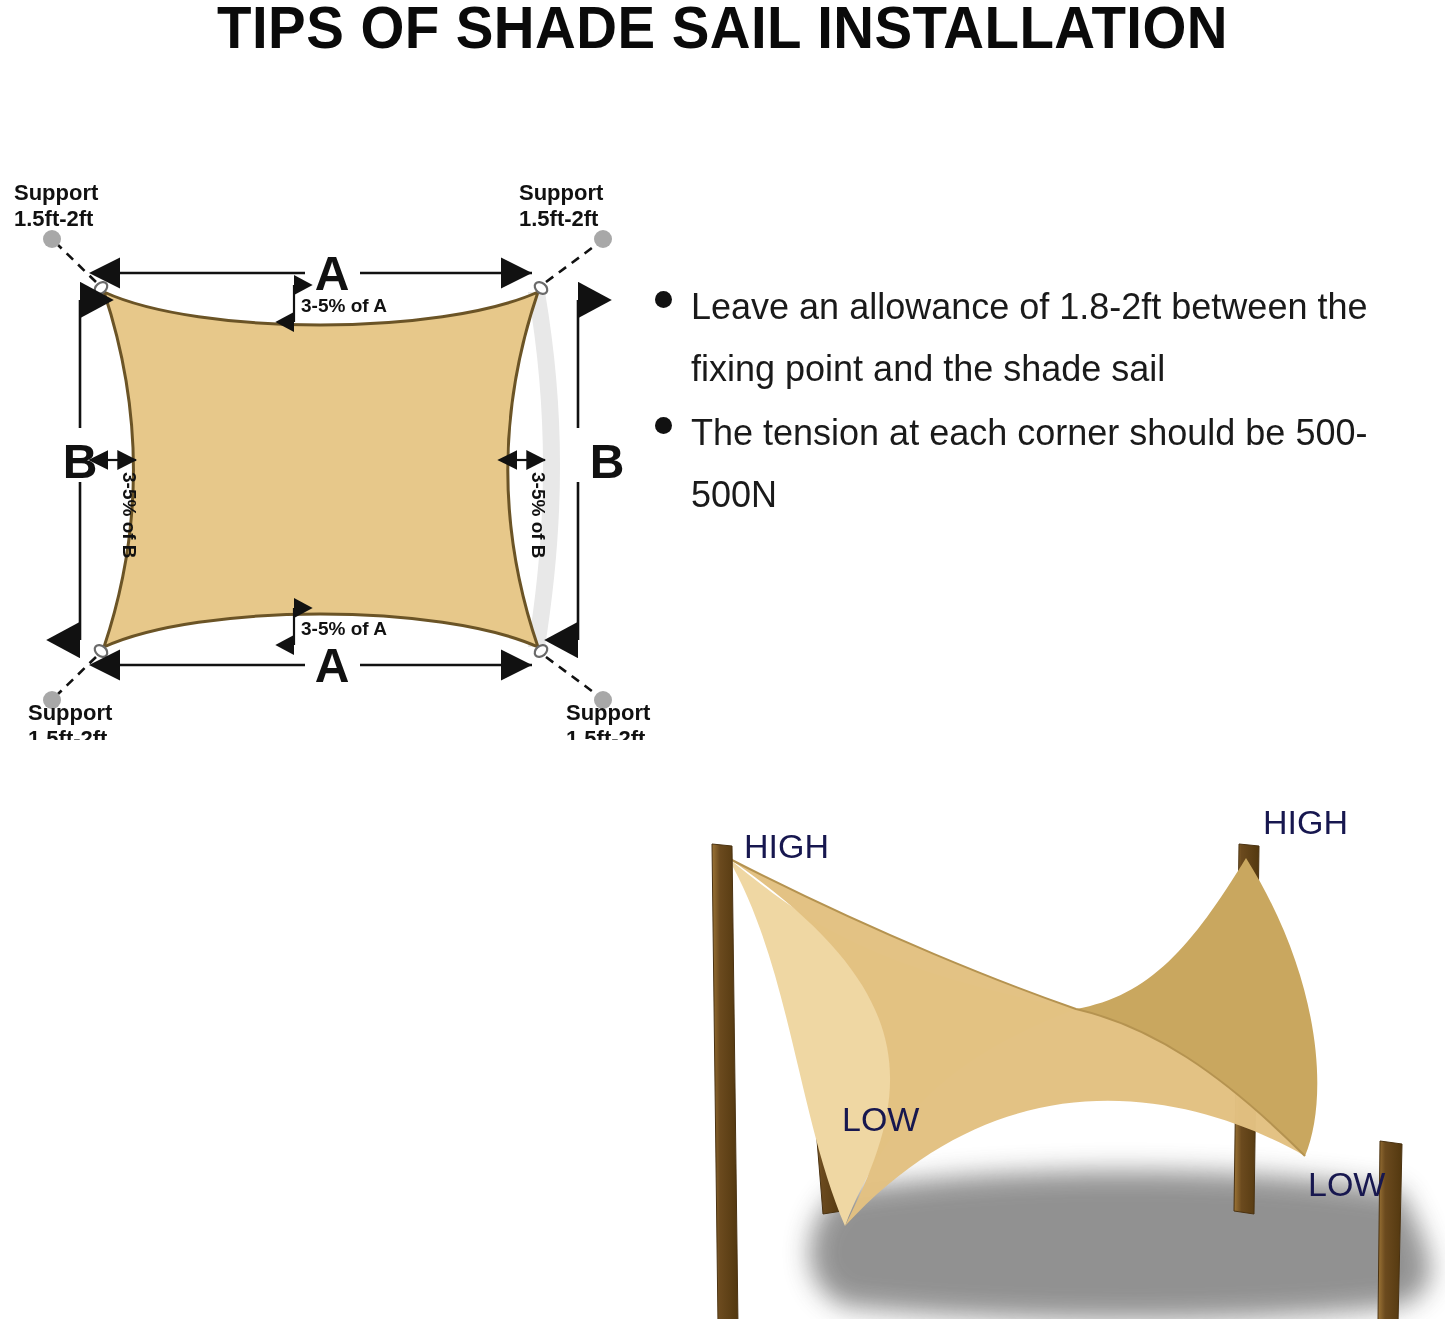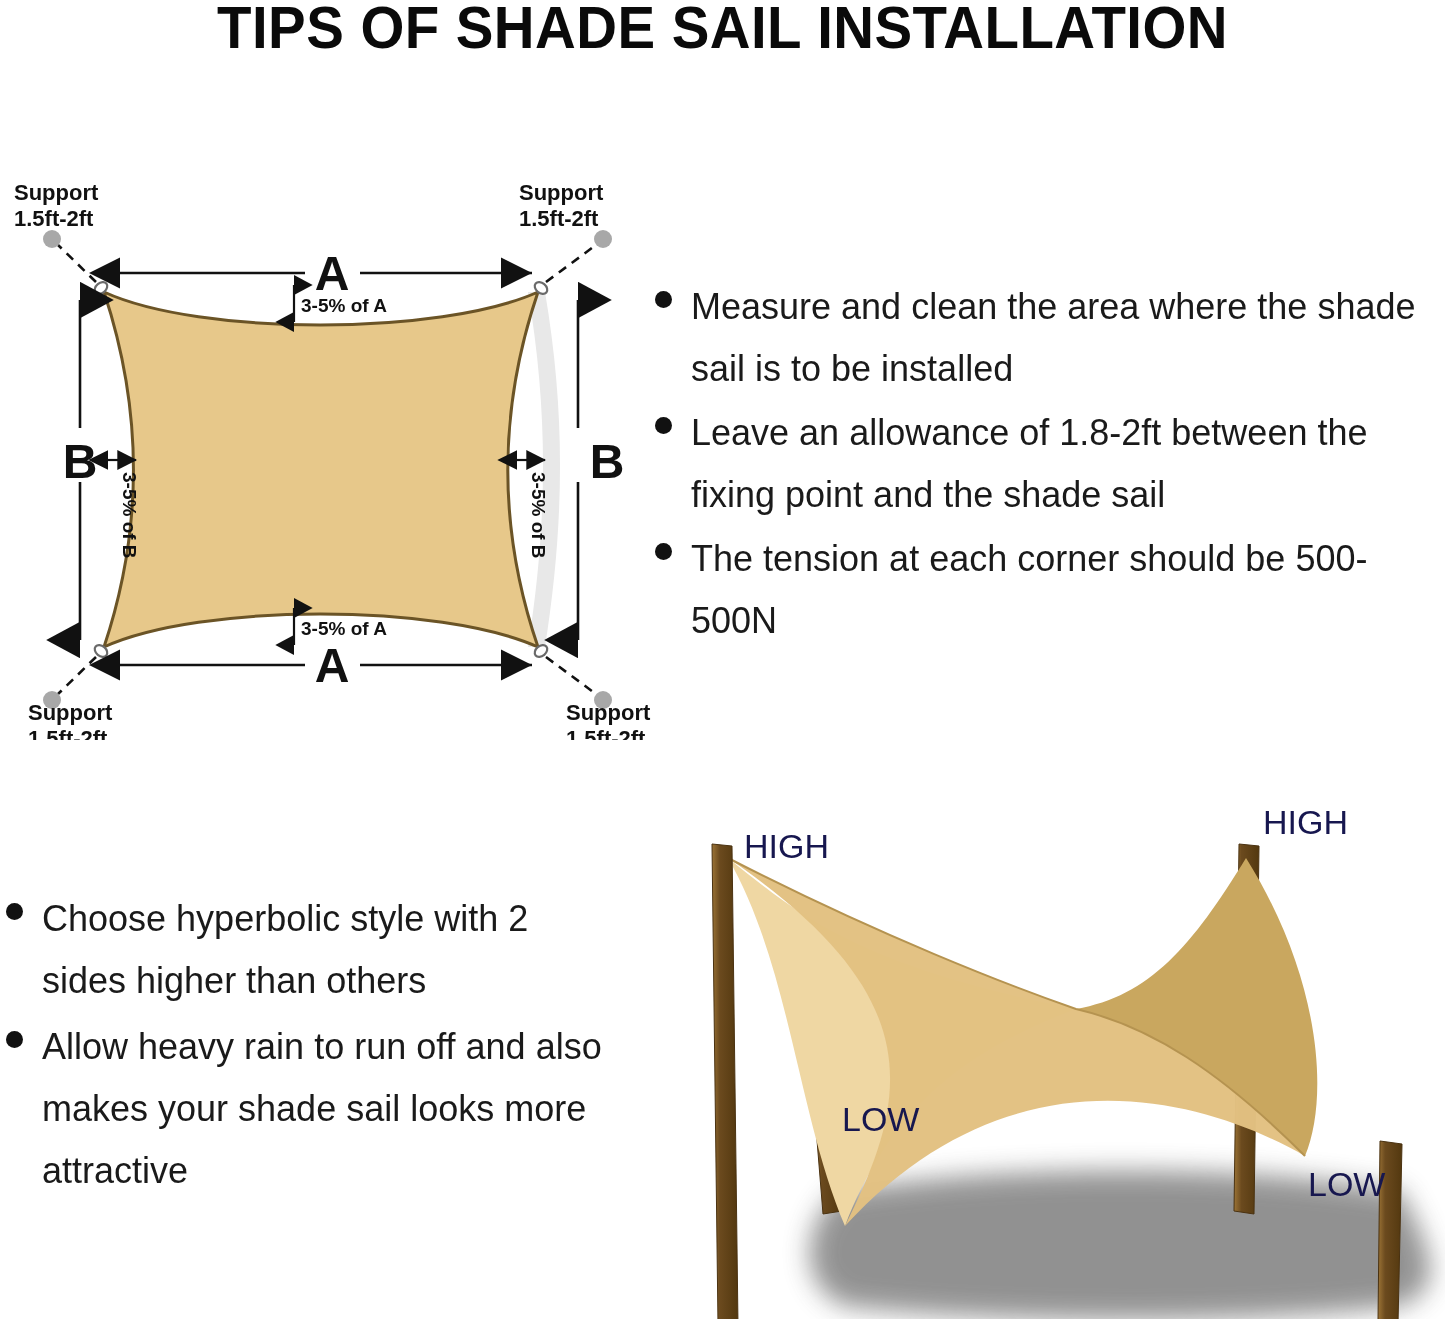"Measure and clean the area" div.bullet-row { html: <div> <span></span> <span>Measure and clean the area where the shade sail is to be installed</span> </div> -> none }
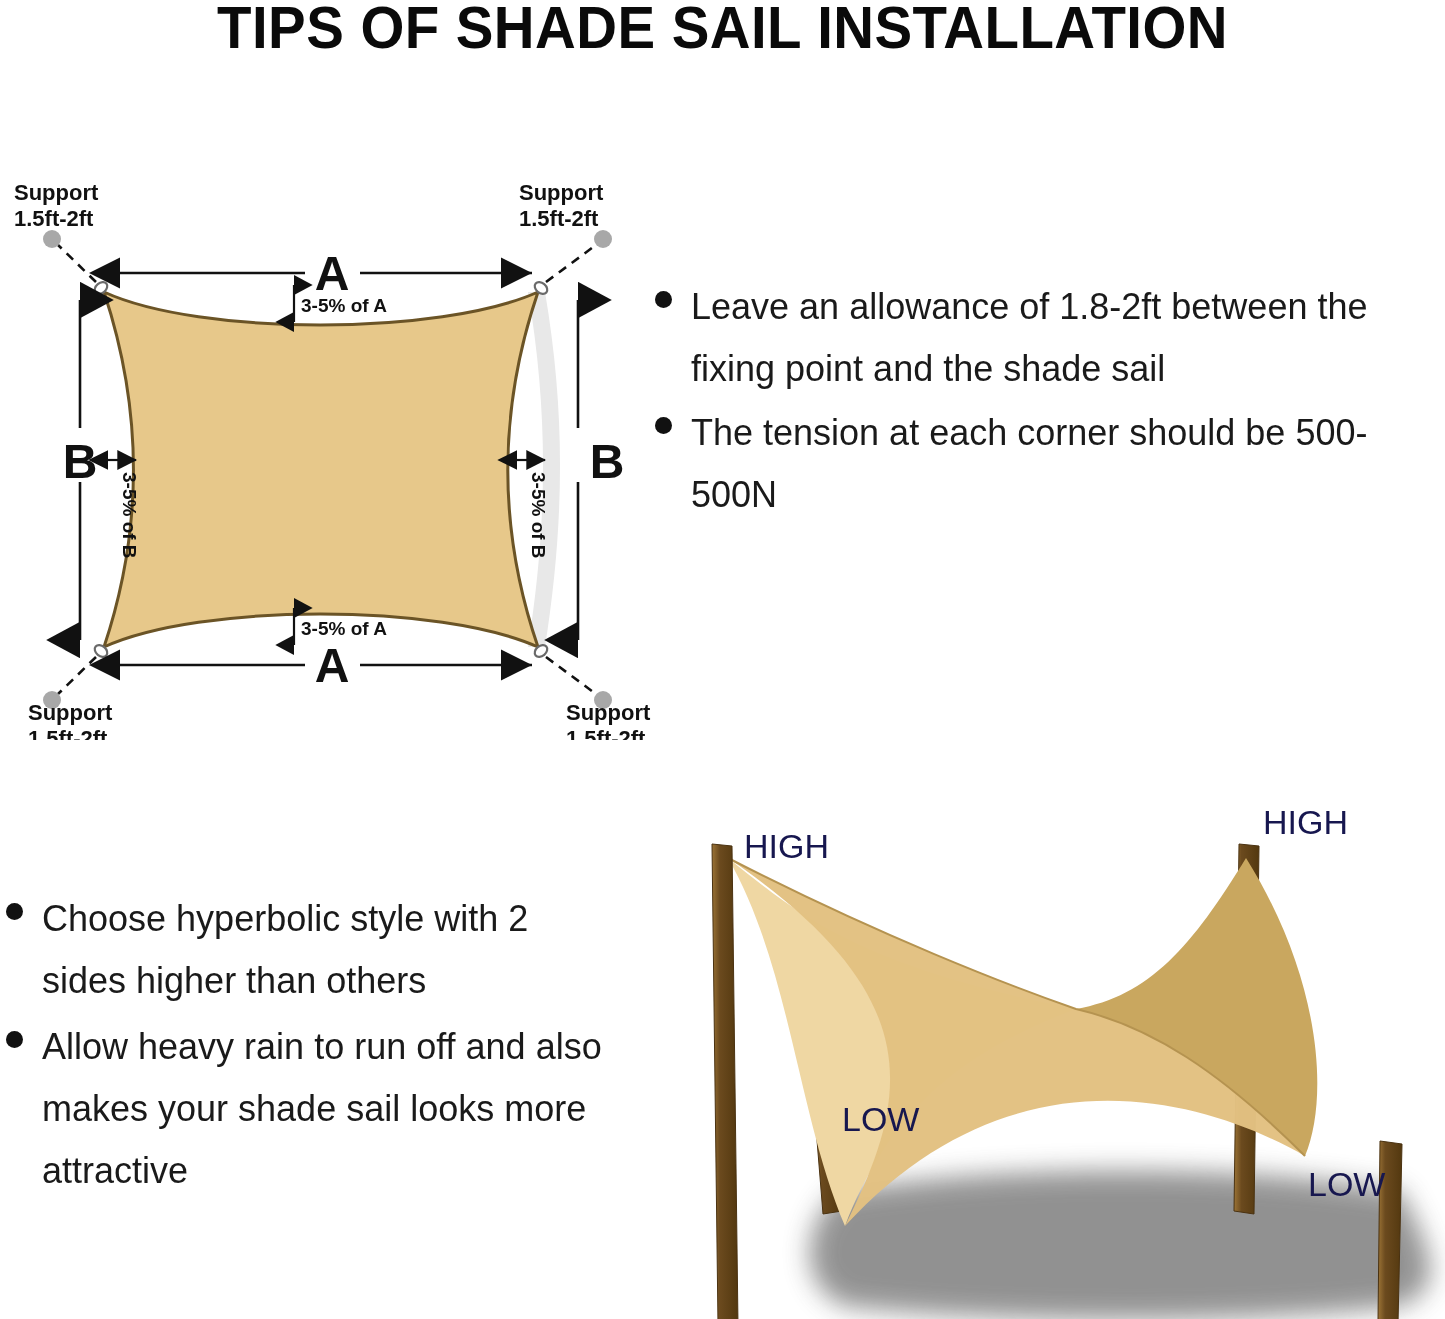"Choose hyperbolic style with 2" div.bullets { html: <div> <div> <span></span> <span>Choose hyperbolic style with 2 sides higher than others</span> </div> <div> <span></span> <span>Allow heavy rain to run off and also makes your shade sail looks more attractive</span> </div> </div> -> none }
